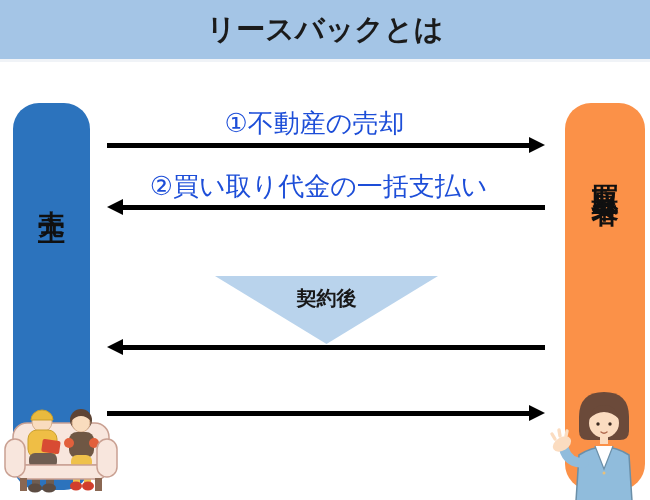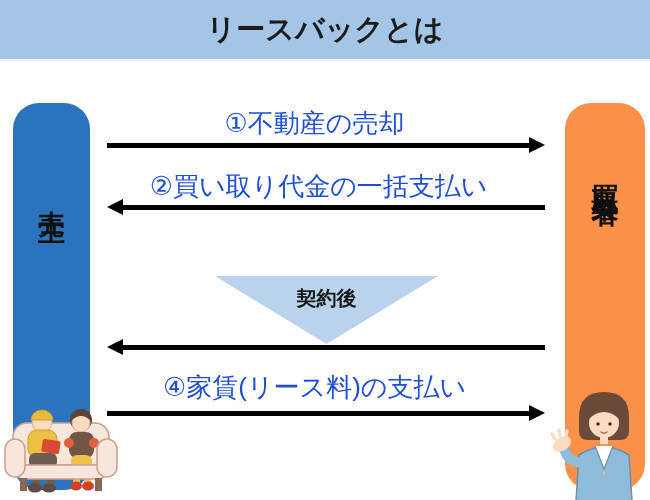"④家賃(リース料)の支払い" div.step-label { html: <div>④家賃(リース料)の支払い</div> -> none }
